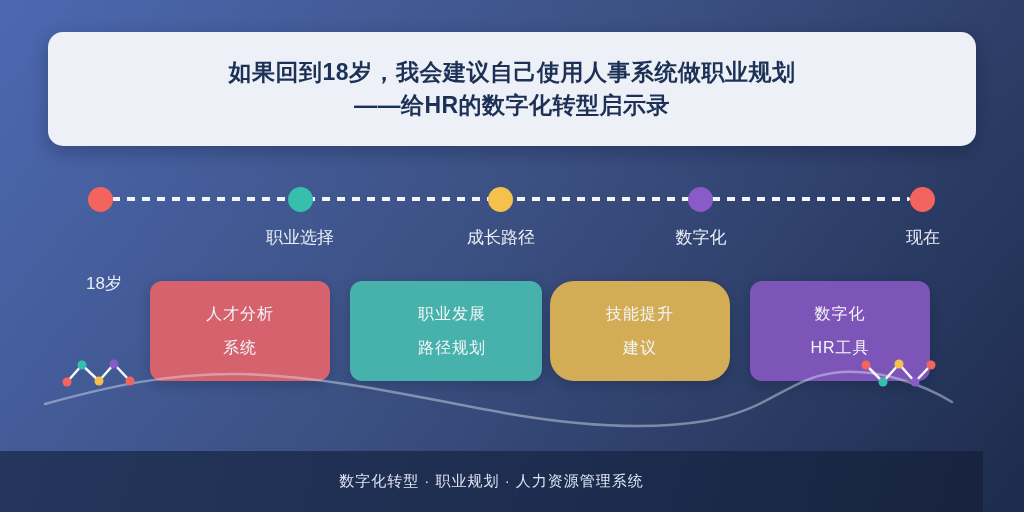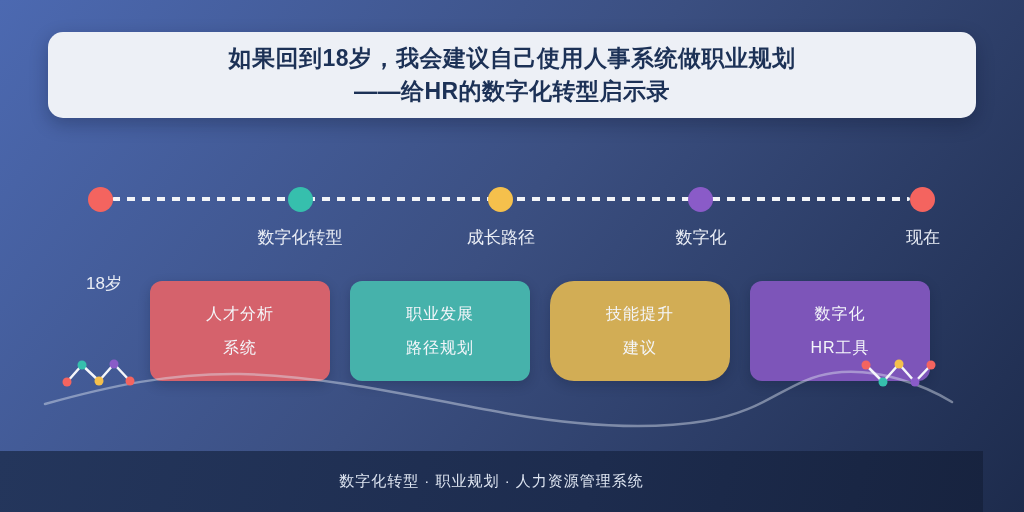"如果回到18岁，我会建议自己使用人事系统做职业规划" .header-card { height: 86px -> 114px }
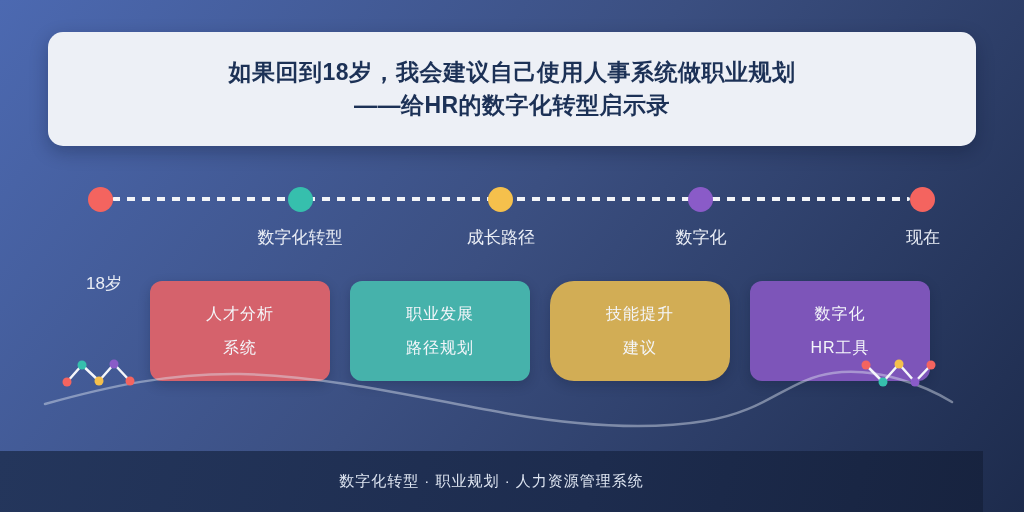"数字化转型" div.tl-label { text: 数字化转型 -> 职业选择 }
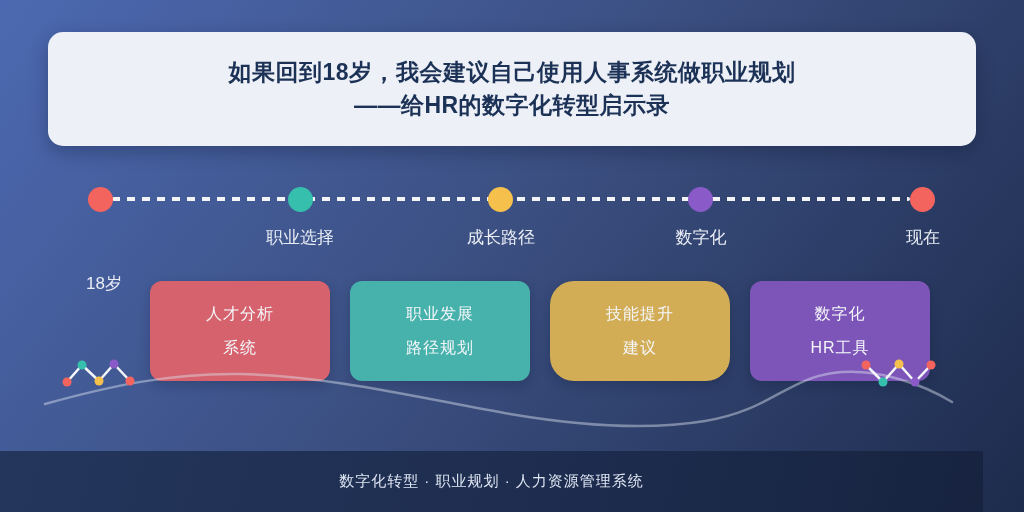"职业发展" .card.c1 { padding-left: none -> 12px }
